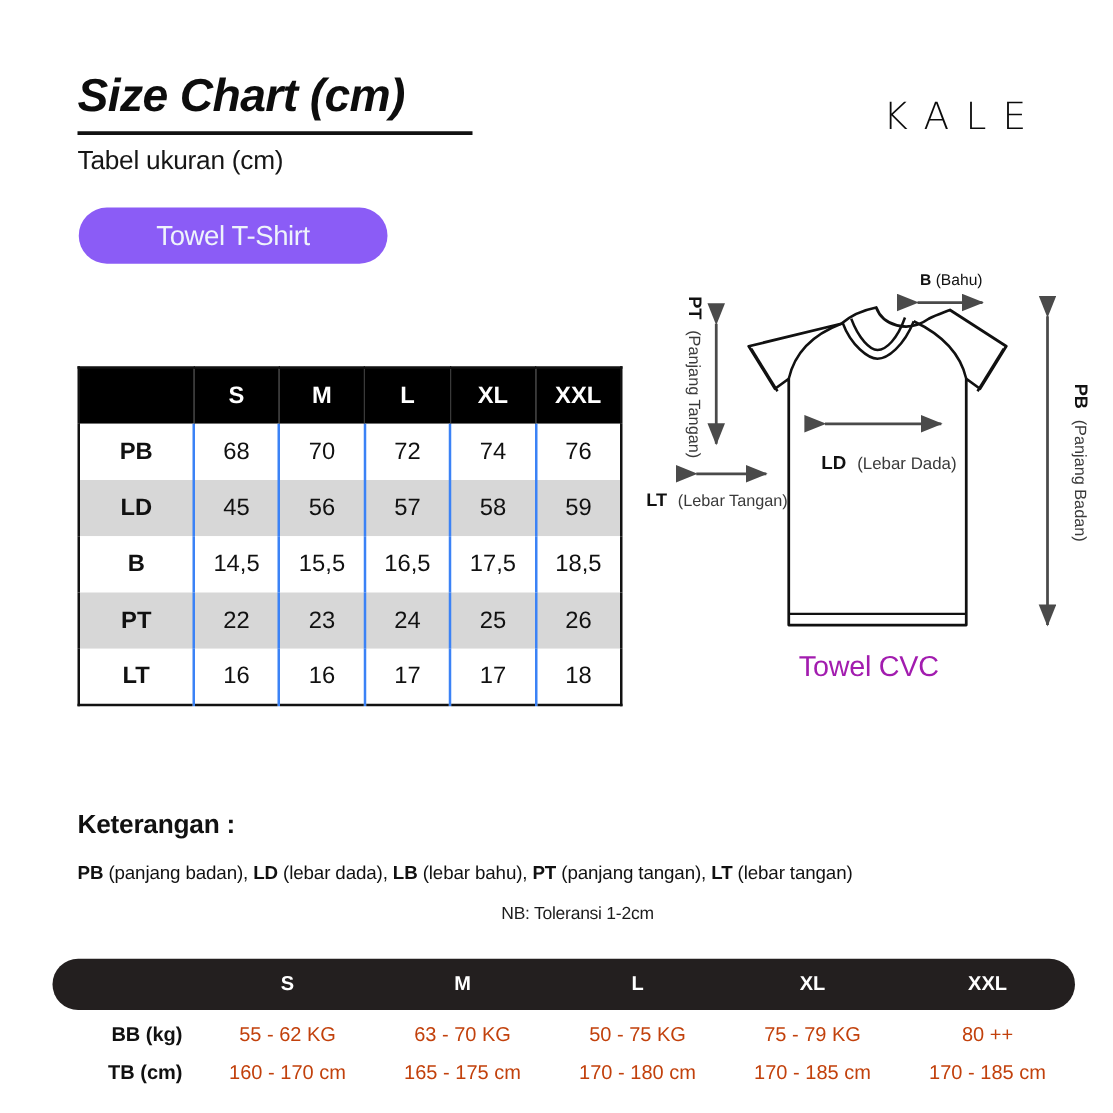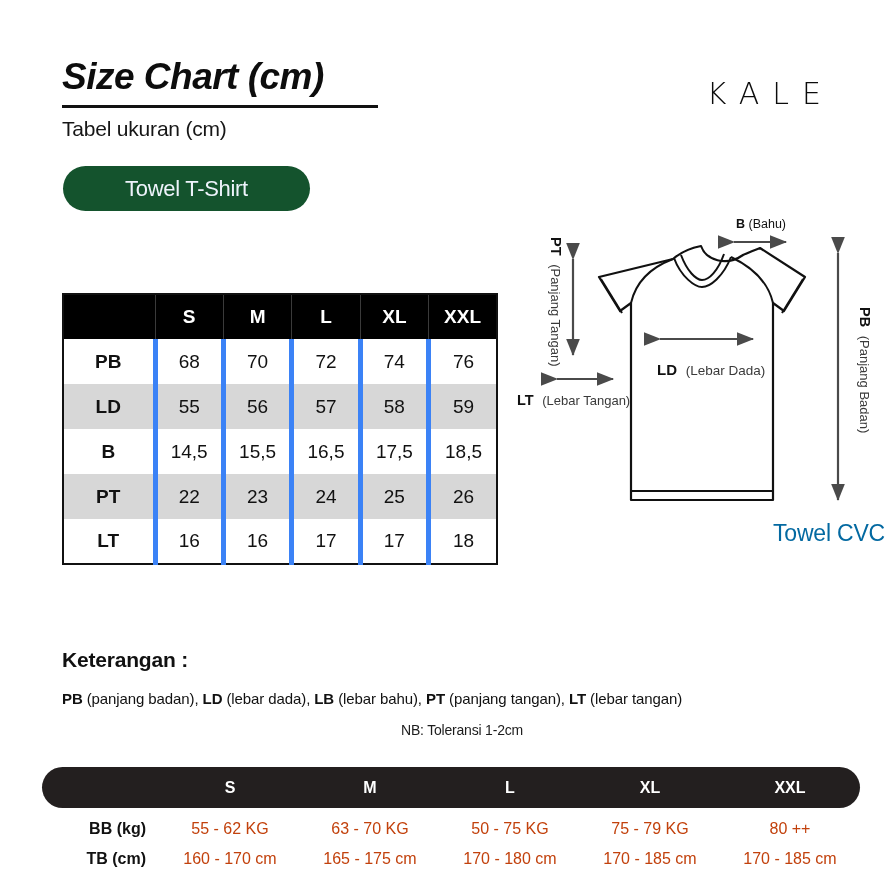"Towel T-Shirt" div { background: #14532d -> #8b5cf6 }
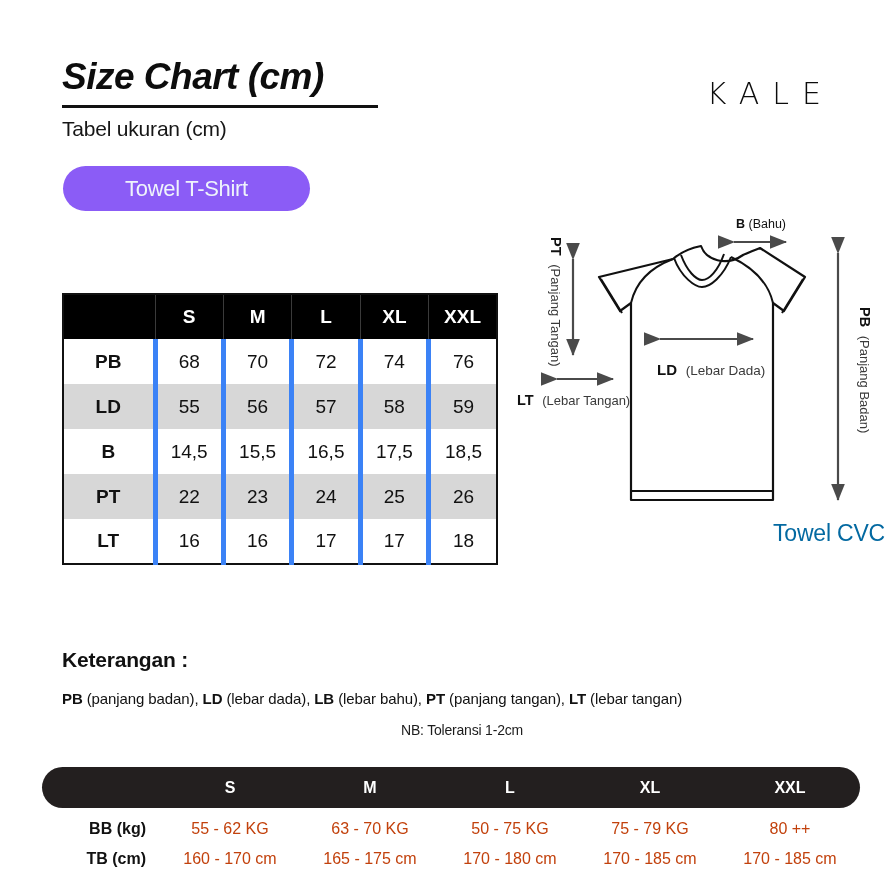"68" #size-table tbody td { border-left: 5px solid #3b82f6 -> 2px solid #3b82f6 }
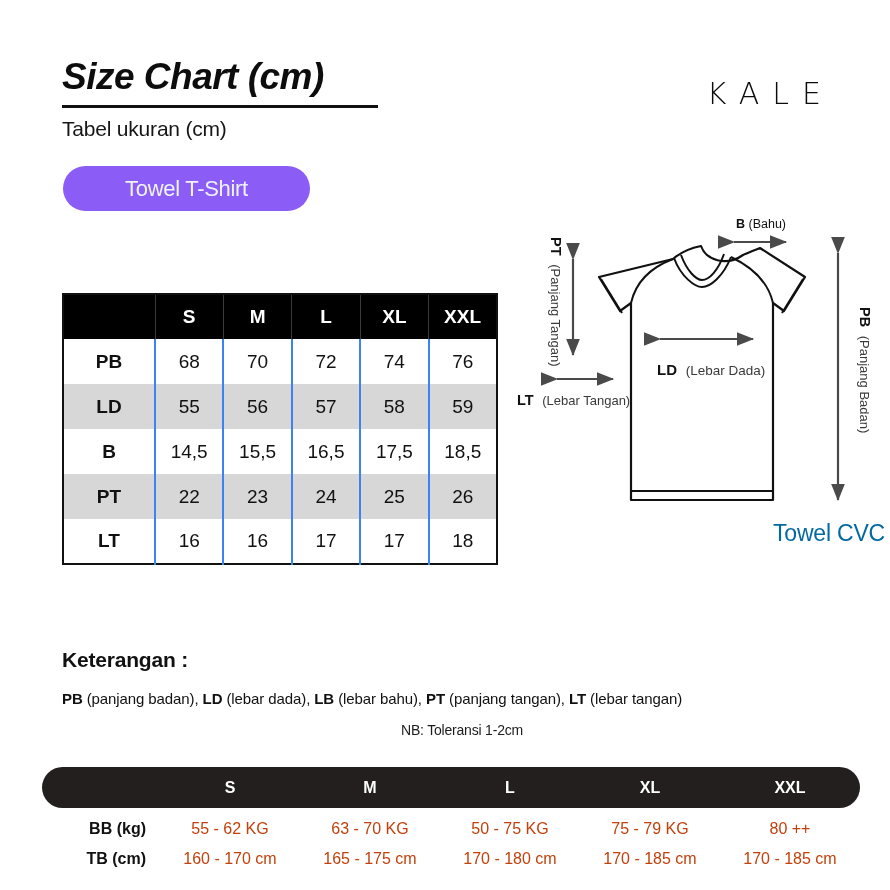"55" td { text: 55 -> 45 }
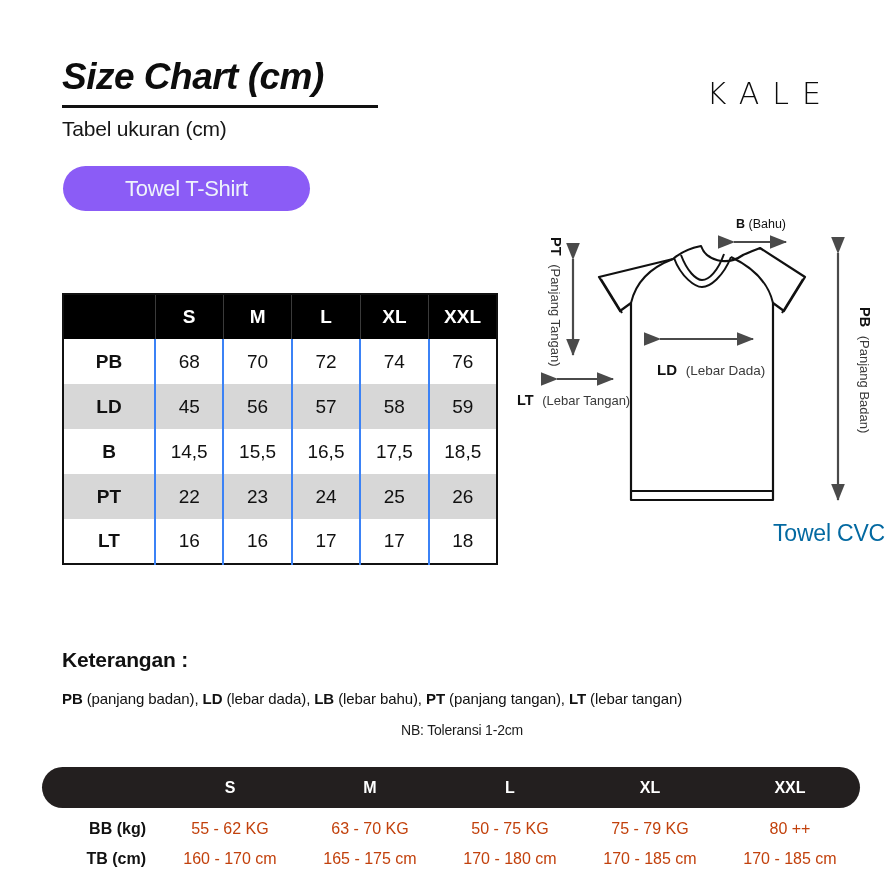"Towel CVC" #diagram-caption { color: #0369a1 -> #a21caf; text-align: right -> center }
